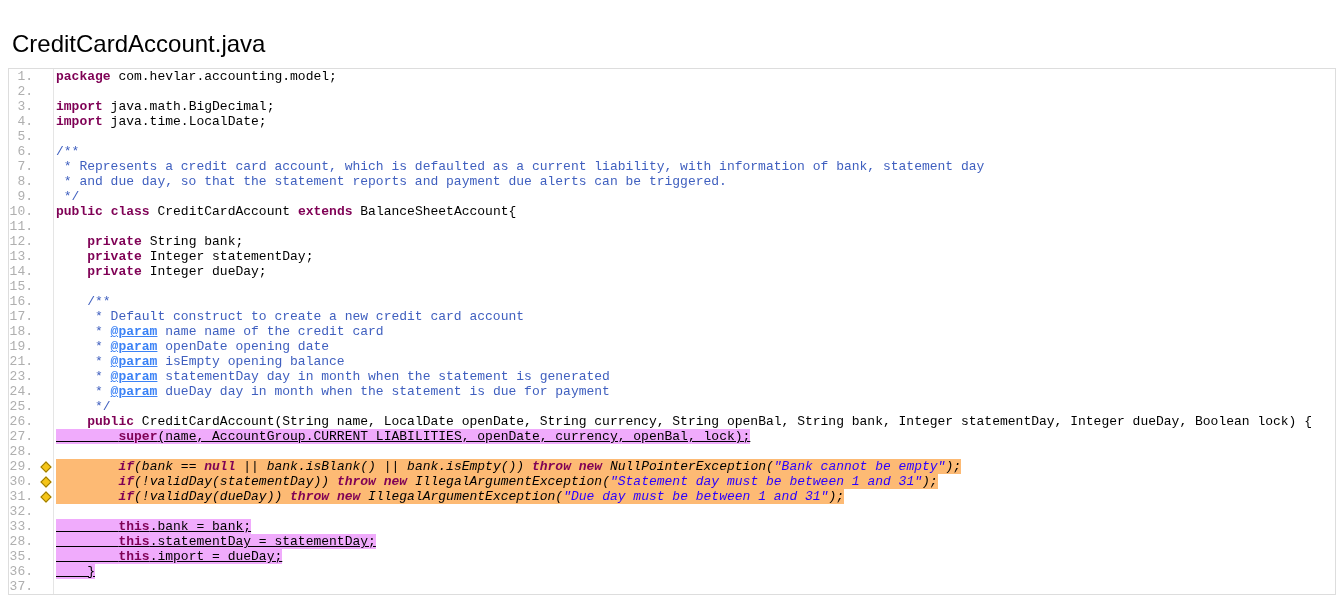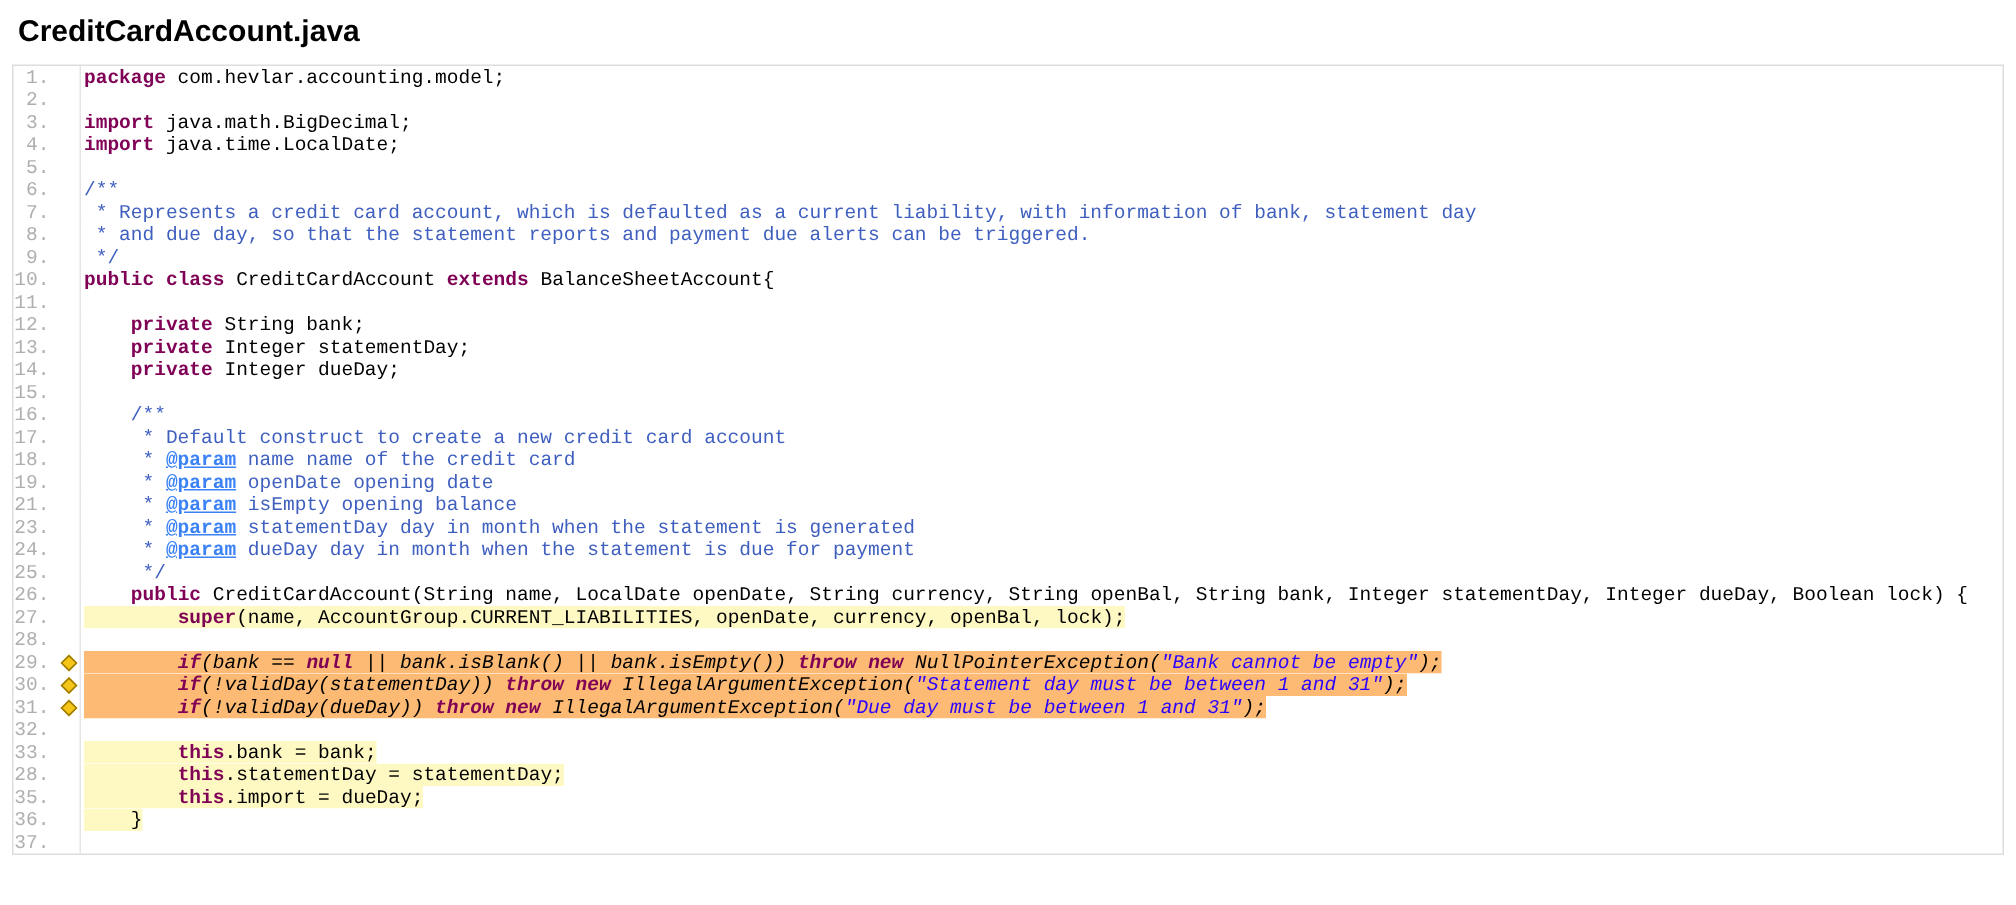"CreditCardAccount.java" .header { font-size: 20px -> 24px; font-weight: bold -> normal; margin-top: none -> 20px }
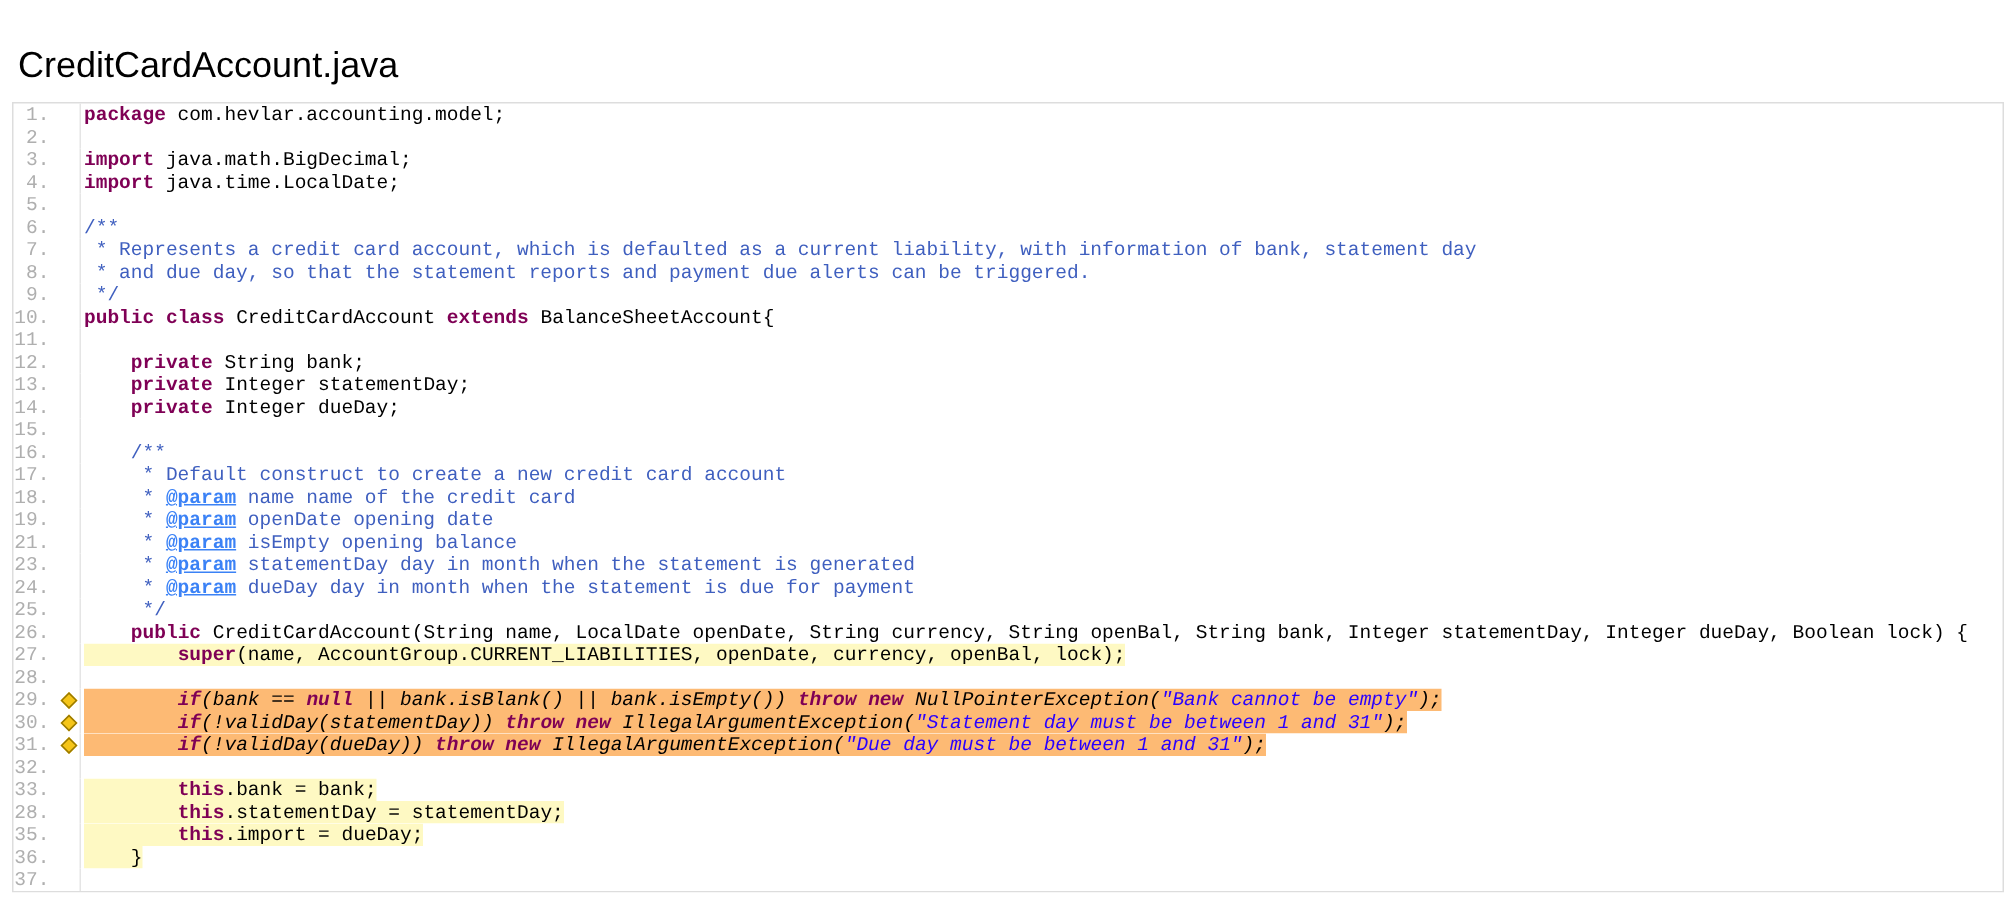"super(name," .hl-green { background: #fef9c3 -> #f0abfc; text-decoration: none -> underline }
